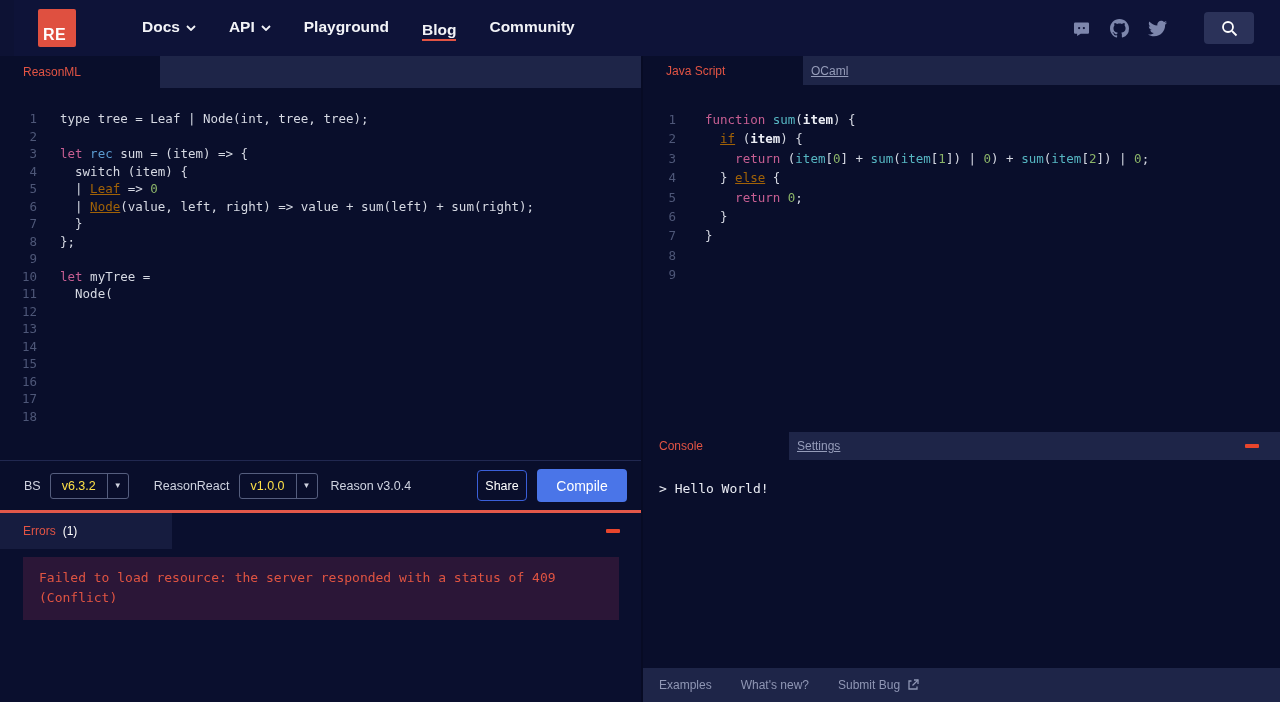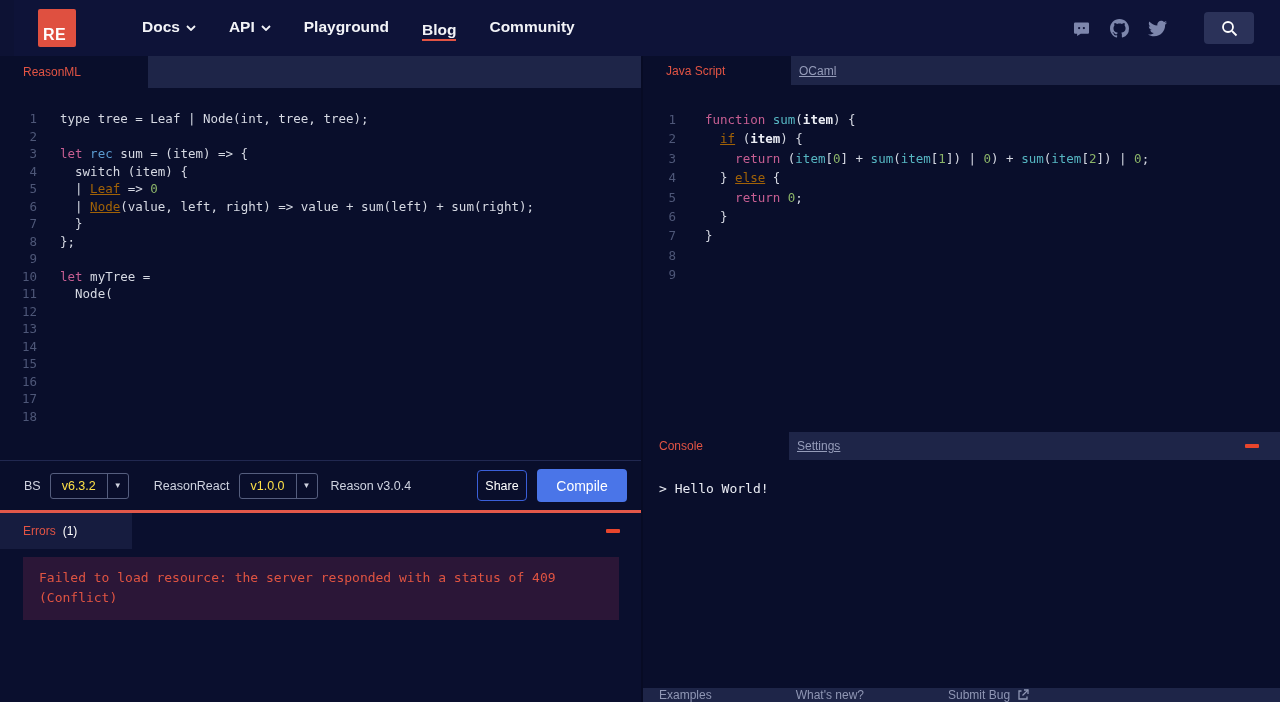"ReasonML" .tab.active { width: 148px -> 160px }
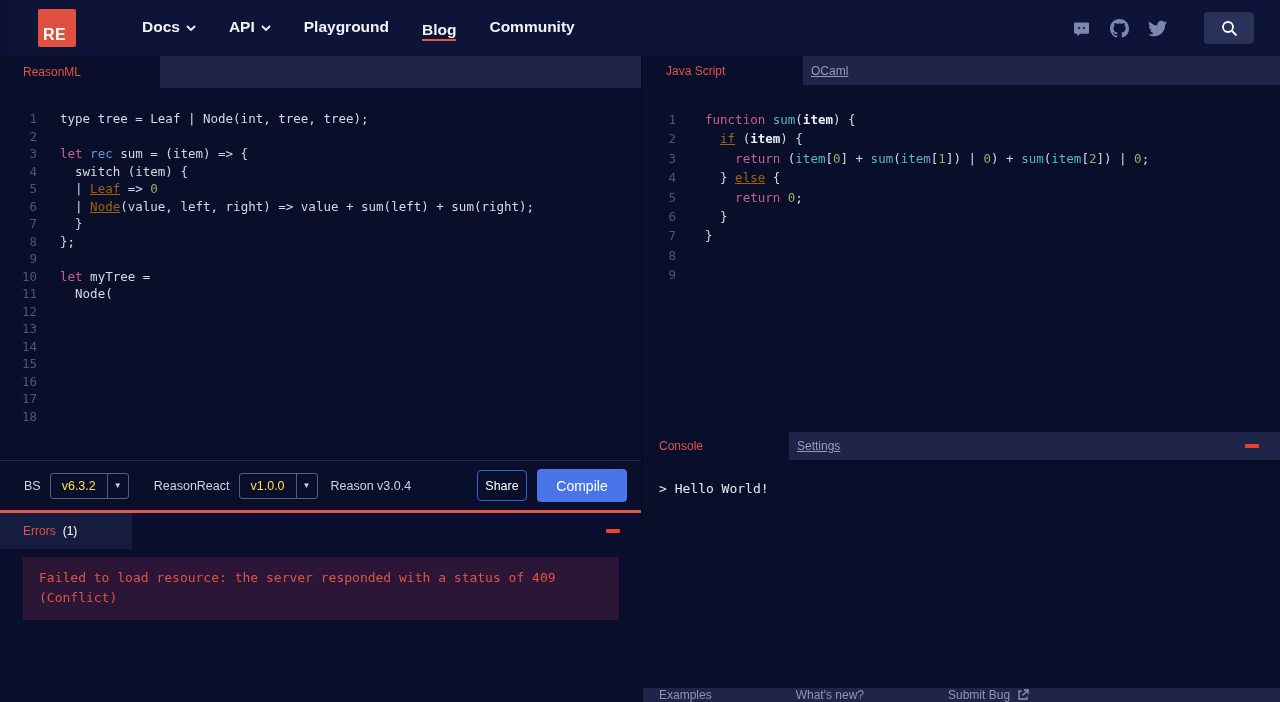"Errors" .errors-tab { width: 132px -> 172px }
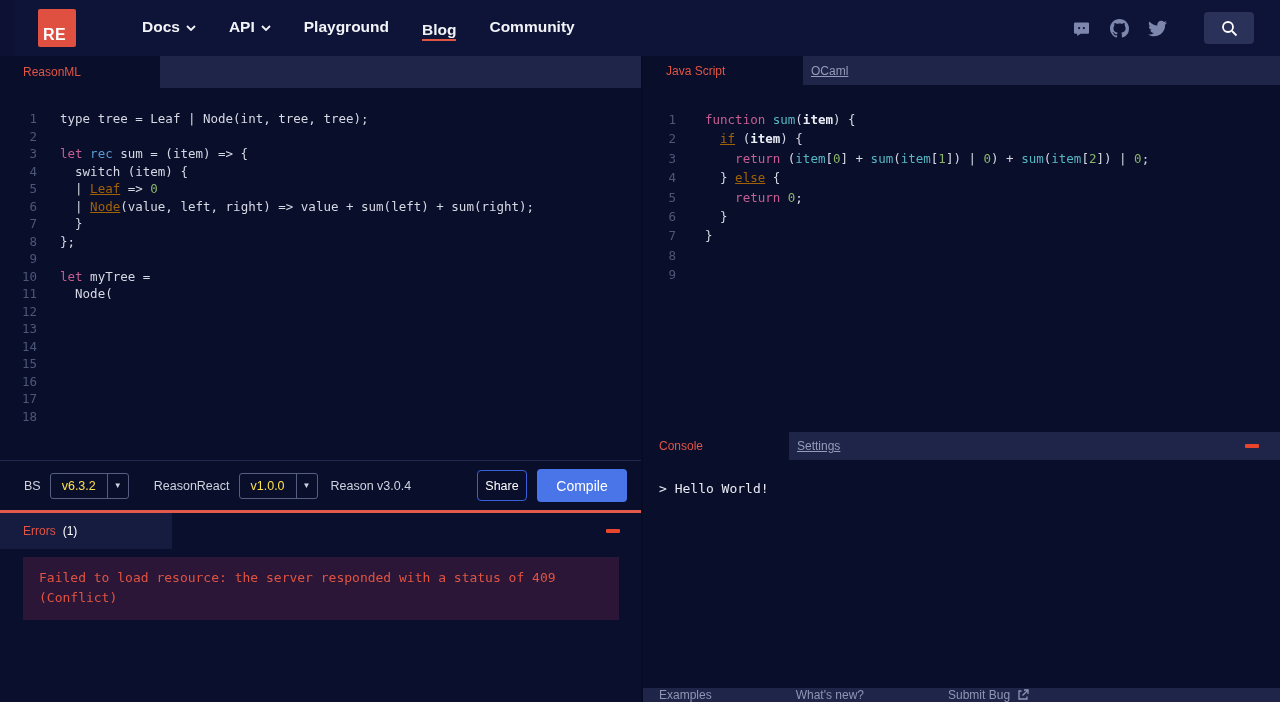"Examples" .footer { gap: 84px -> 29px; height: 14px -> 34px }
